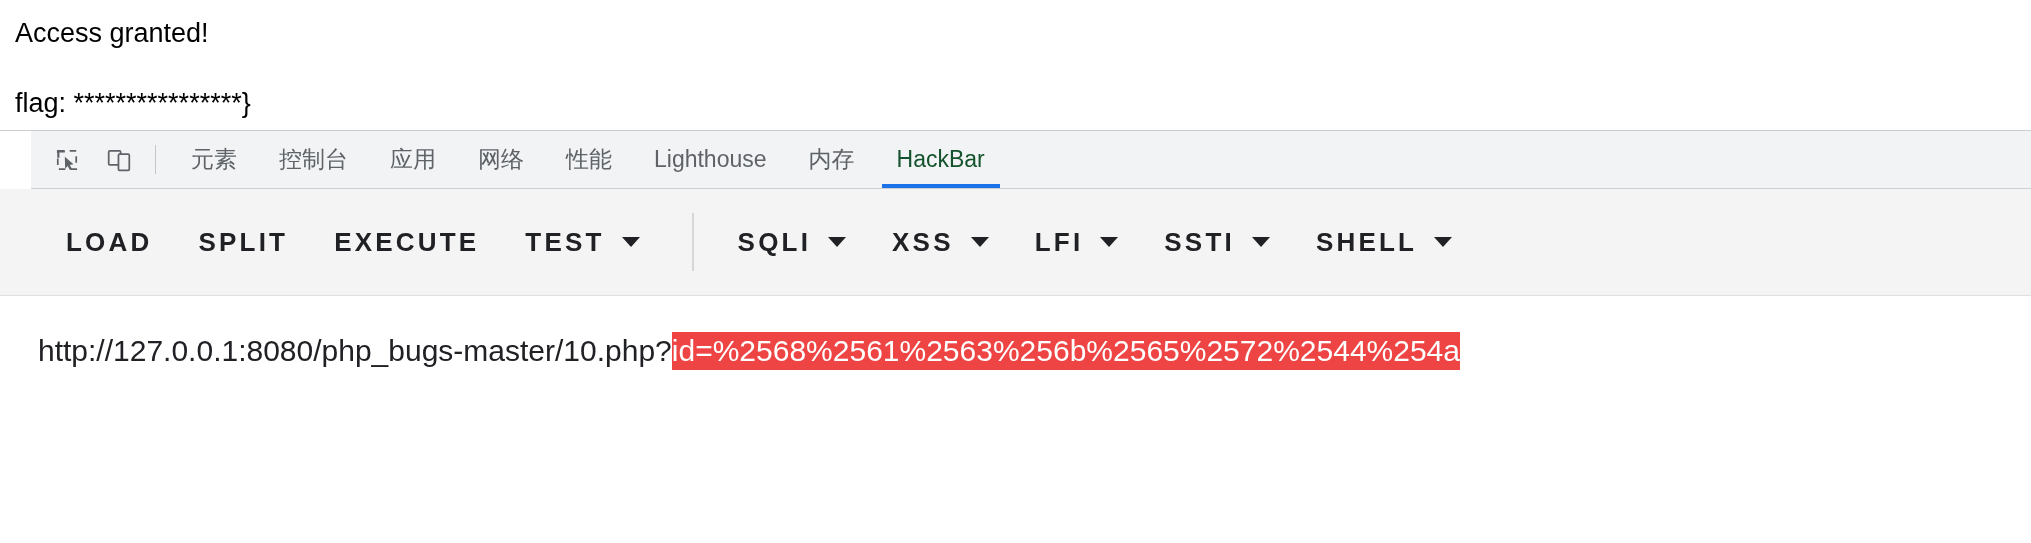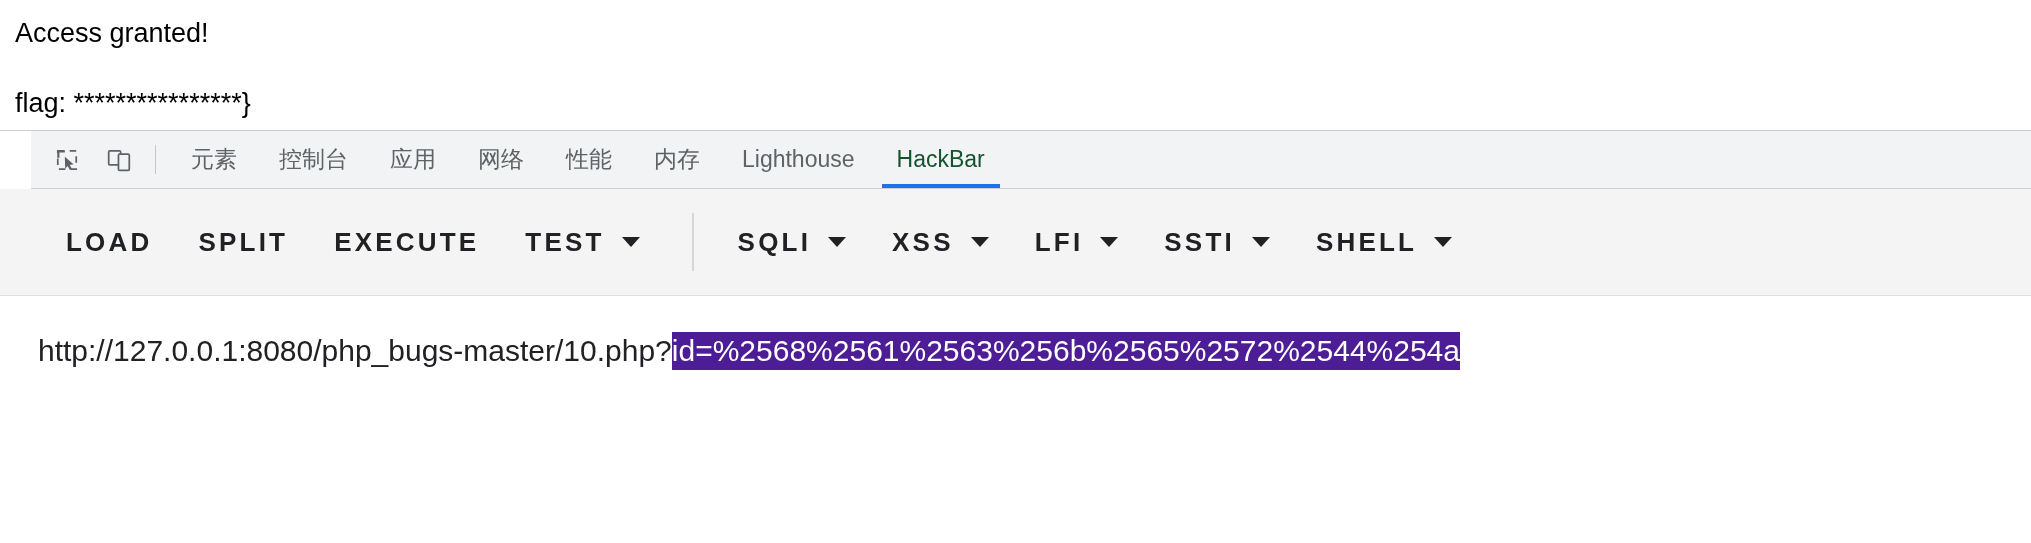"内存" div.dt-tab { order: before "Lighthouse" -> after "Lighthouse" }
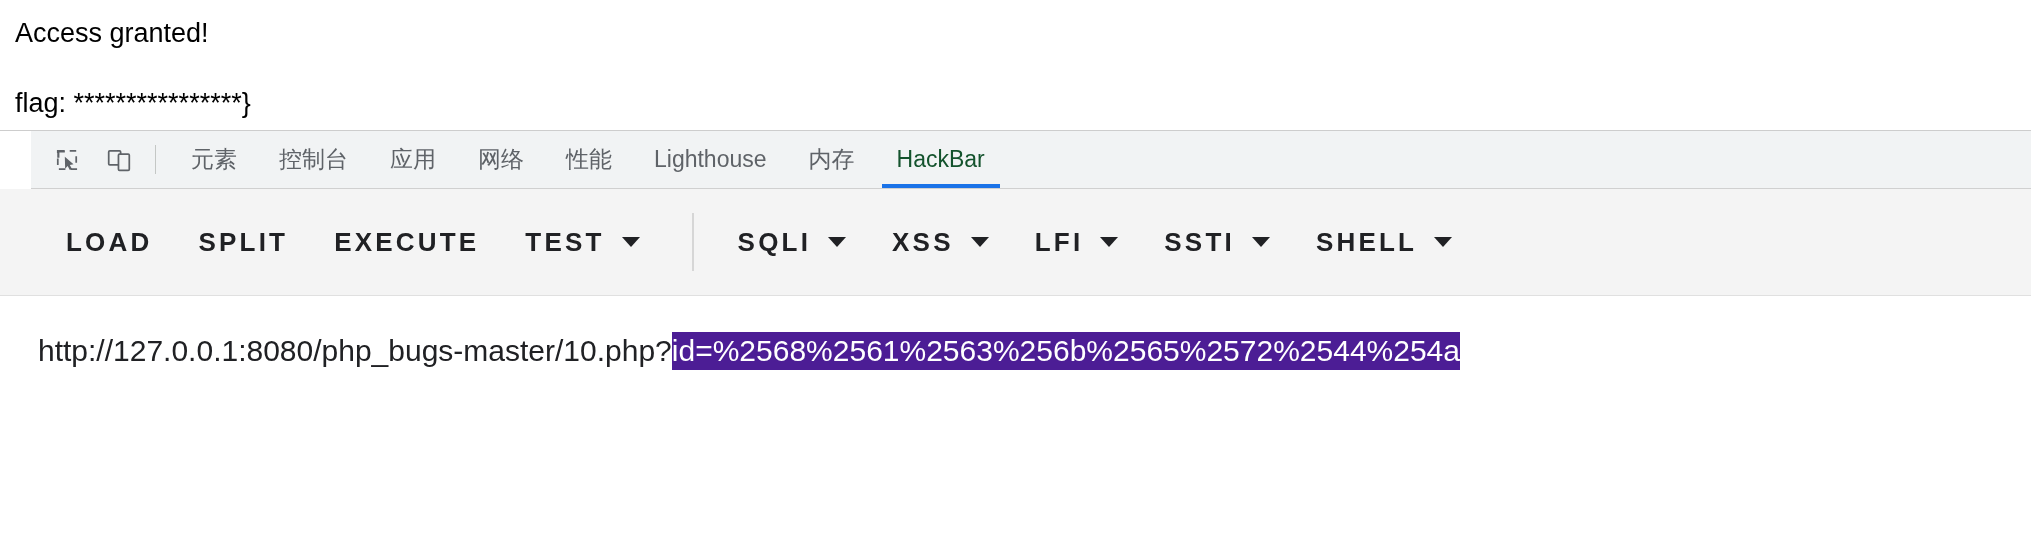"id=%2568%2561%2563%256b%2565%2572%2544%2" .url-sel { background: #4c1d95 -> #ef4444 }
